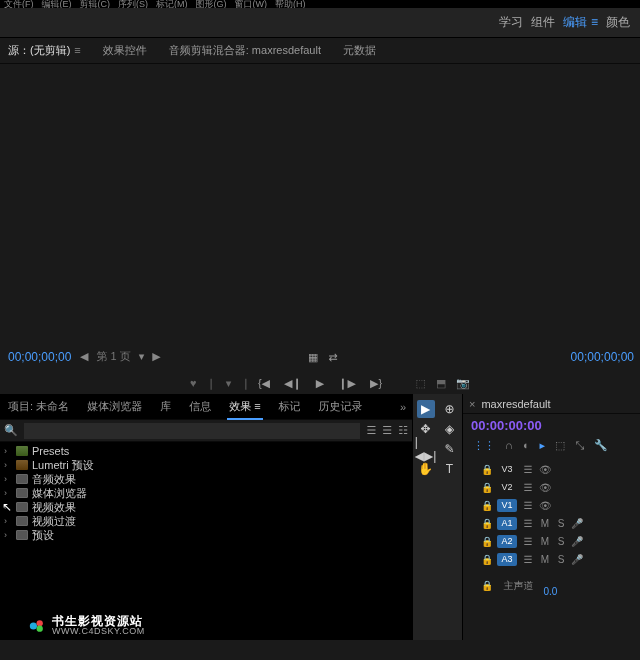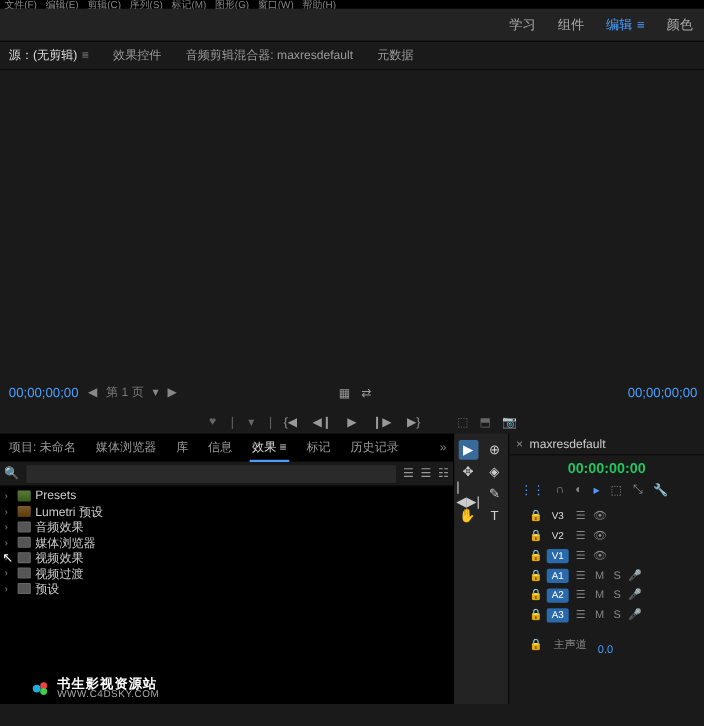"文件(F)" .menubar span { text-decoration: underline -> none }
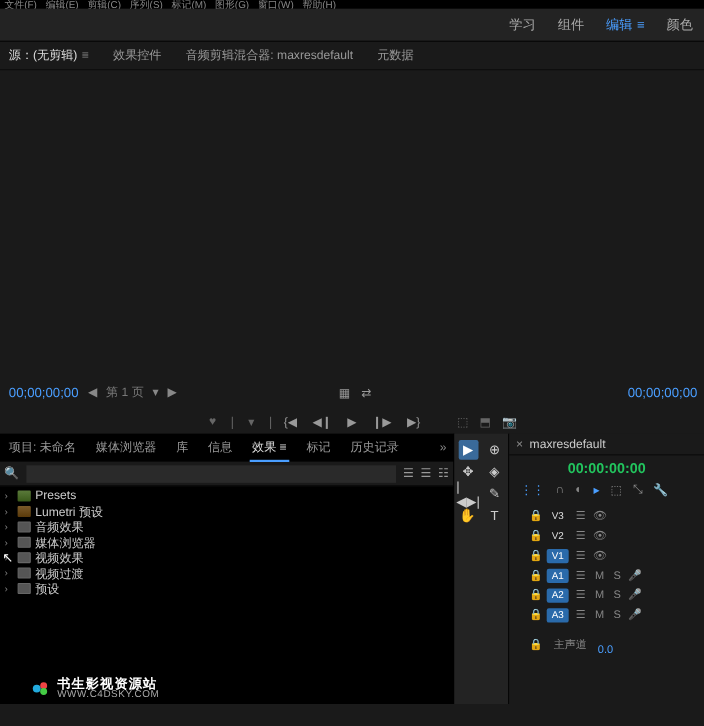"学习" .workspace-bar { gap: 20px -> 8px }
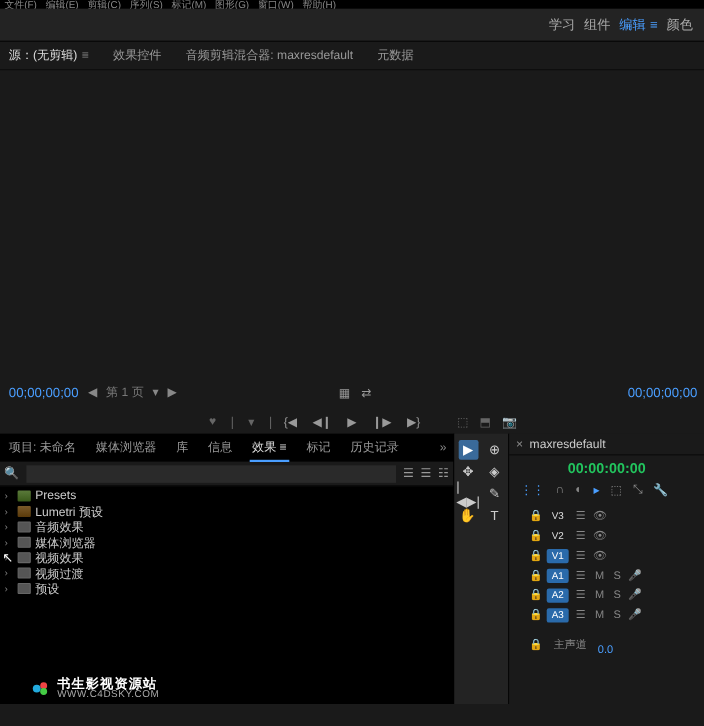"00:00:00:00" .tl-timecode { color: #22c55e -> #8b5cf6; text-align: center -> none }
